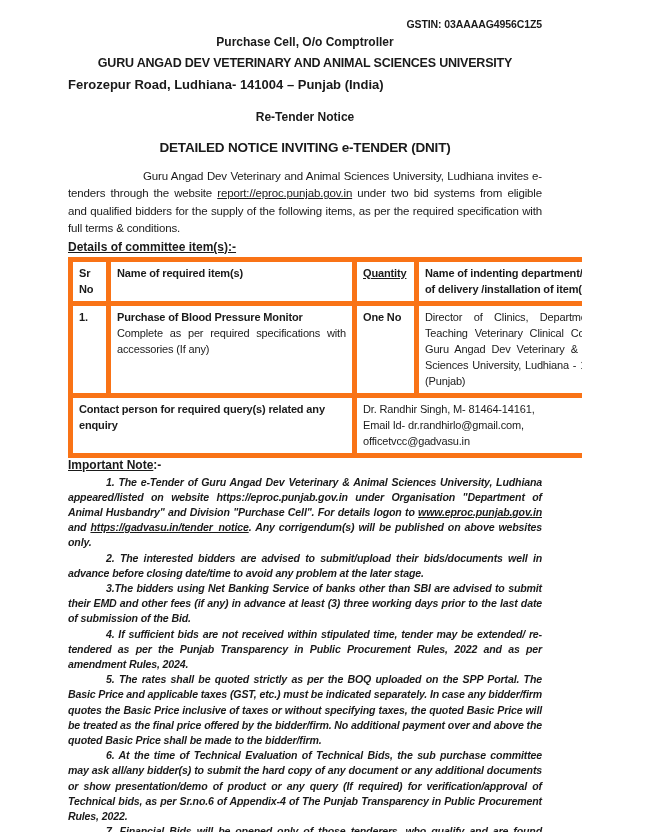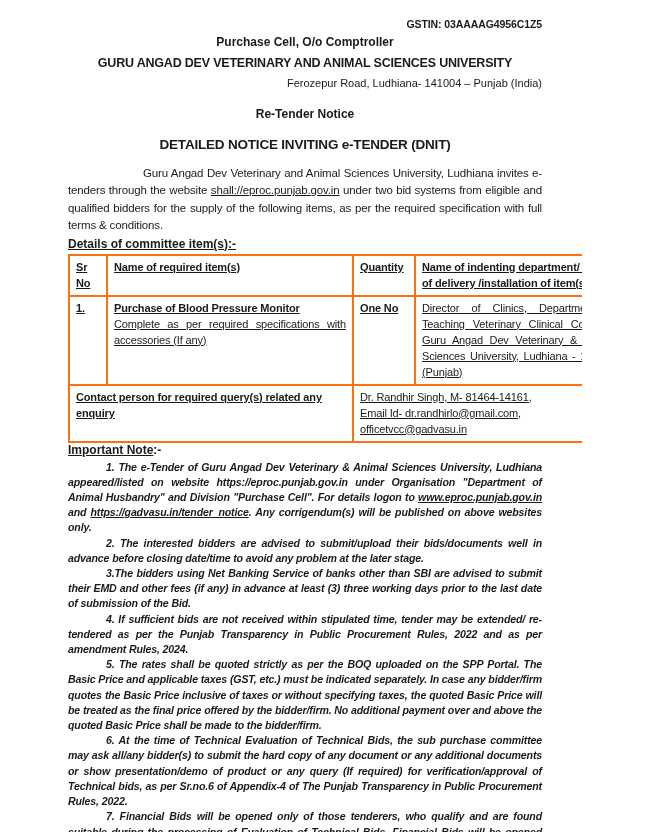"Ferozepur Road, Ludhiana- 141004 –" .t-addr { font-size: 11px -> 13px; font-weight: normal -> bold; text-align: right -> left }
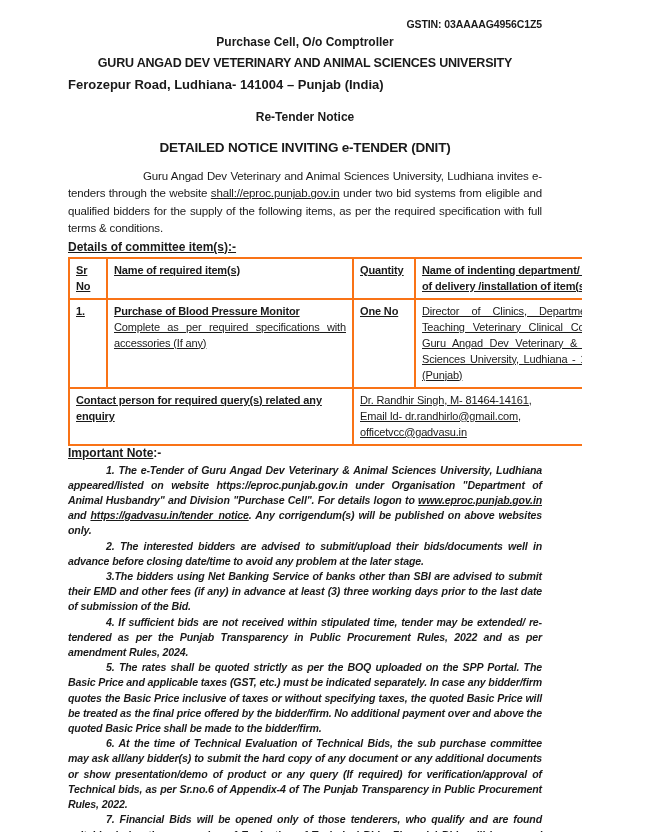"shall://eproc.punjab.gov.in" span.u { text: shall://eproc.punjab.gov.in -> report://eproc.punjab.gov.in }
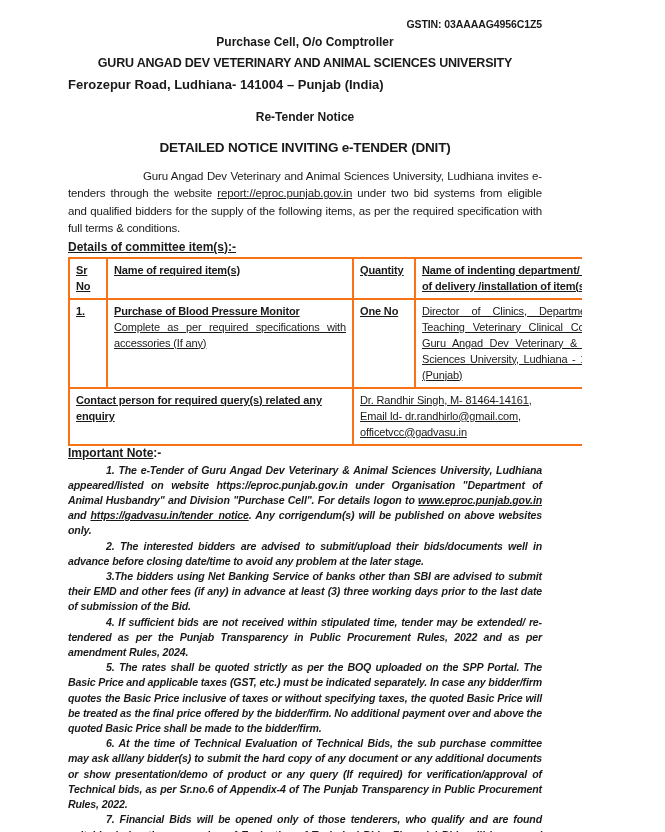"Sr No" table.items th, table.items td { border: 2px solid #f97316 -> 5px solid #f97316; text-decoration: underline -> none }
